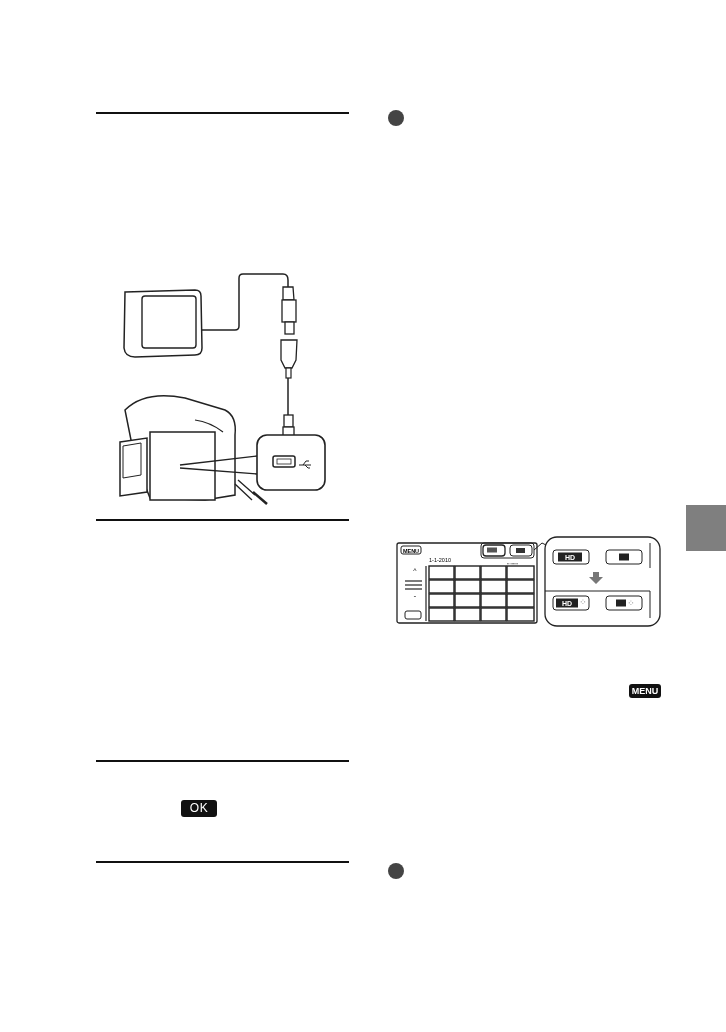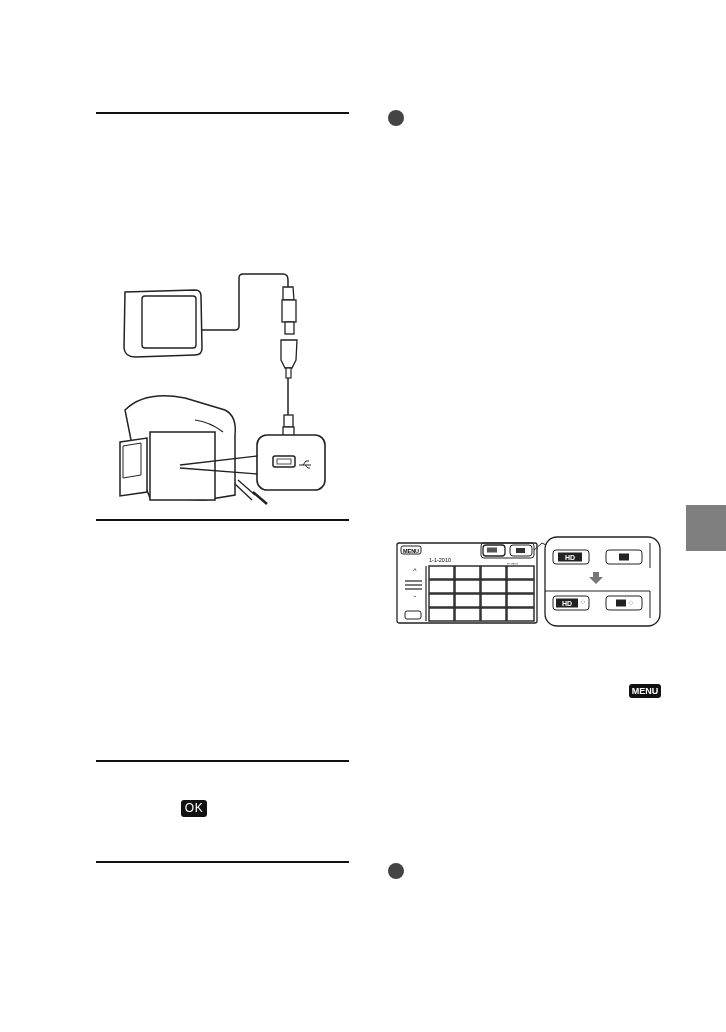"OK" .btn-ok { width: 26px -> 36px }
